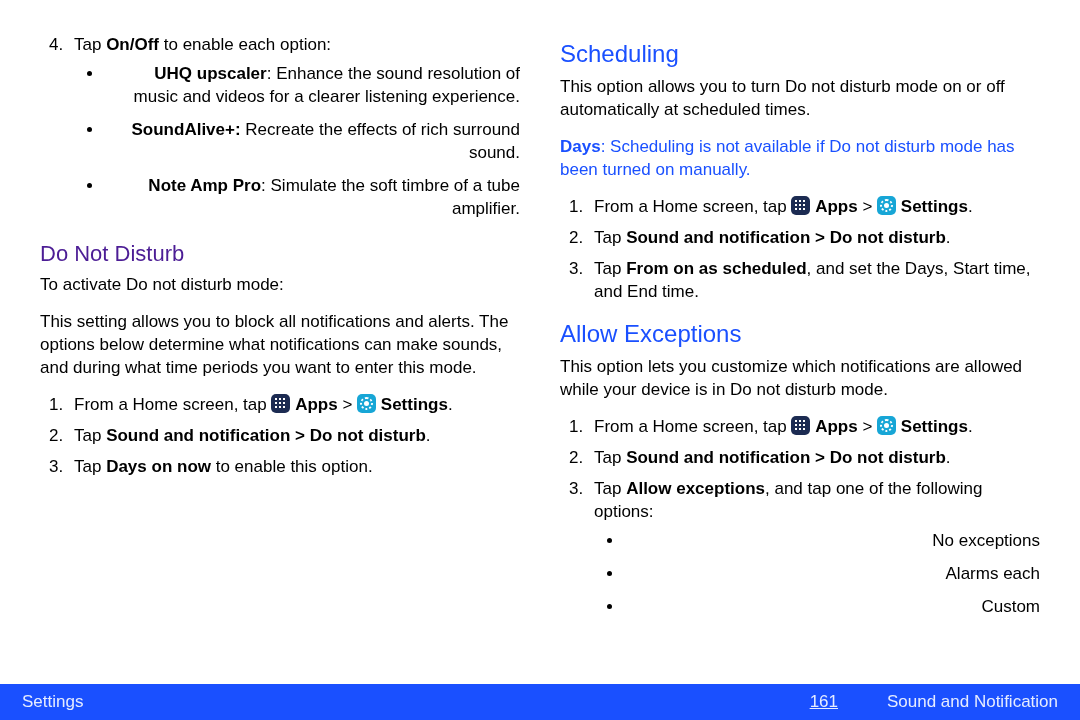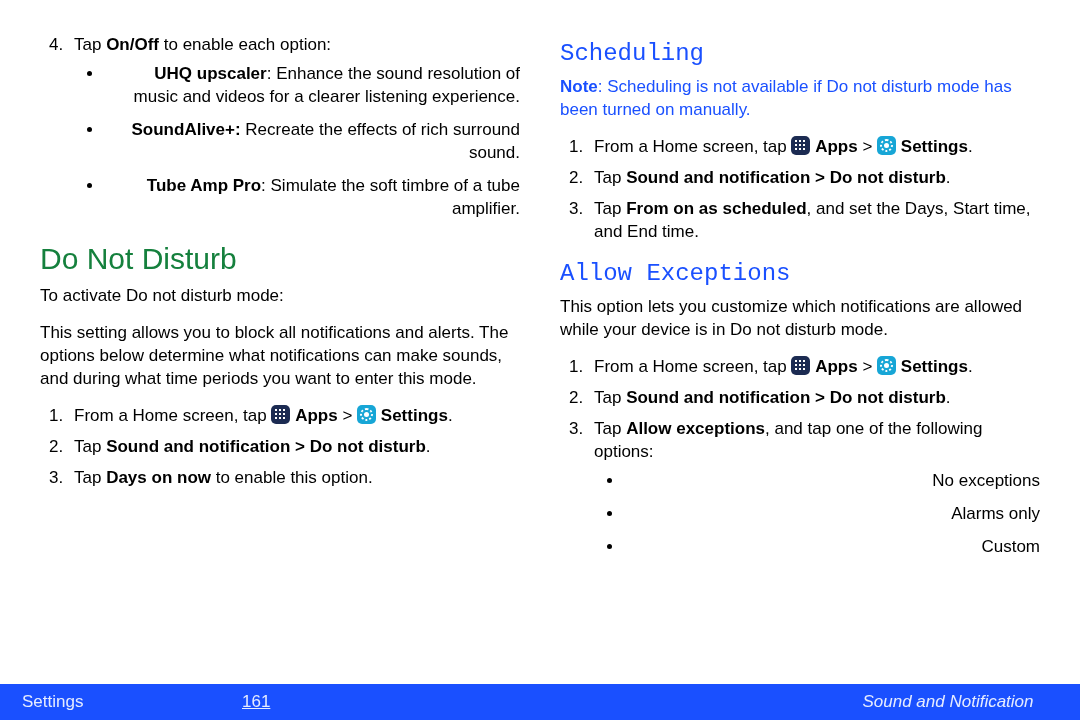"Scheduling" h2 { font-family: Liberation Mono, monospace -> none }
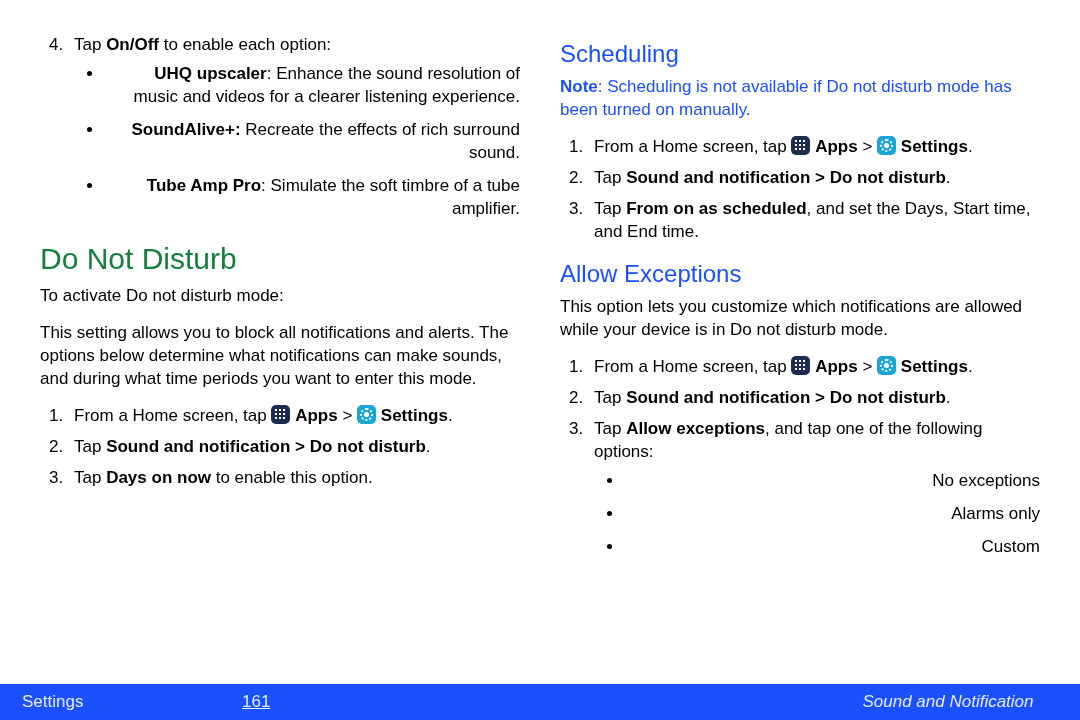"This option allows you to" p { html: none -> <p>This option allows you to turn Do not disturb mode on or off automatically at scheduled times.</p> }
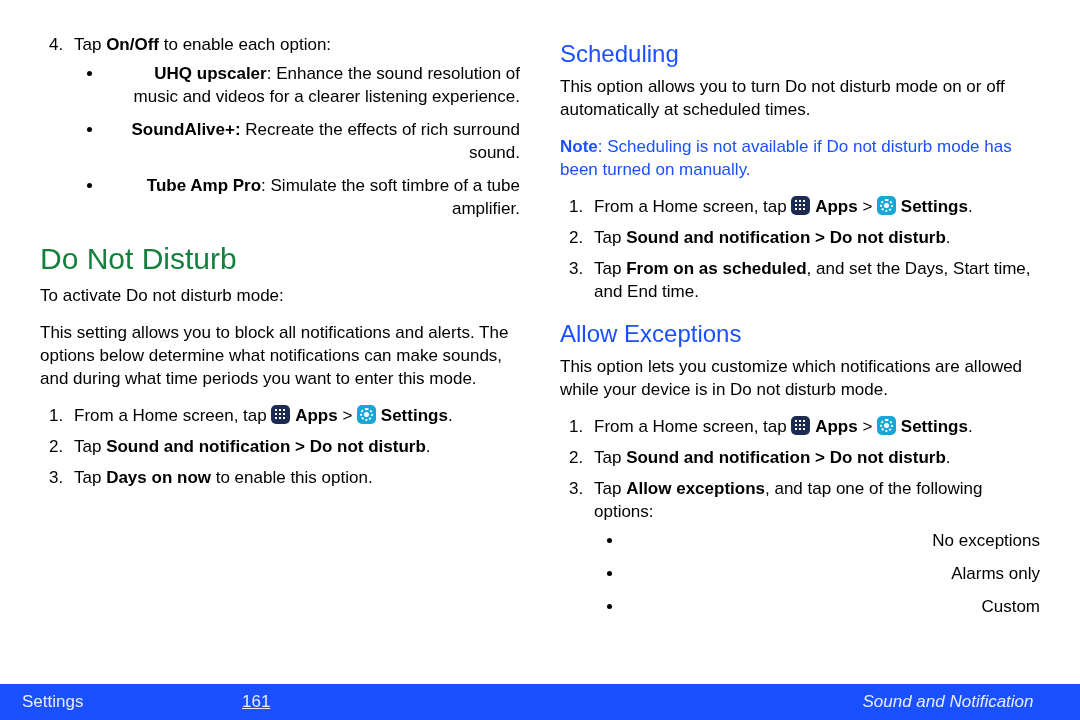"Note" b { text: Note -> Days }
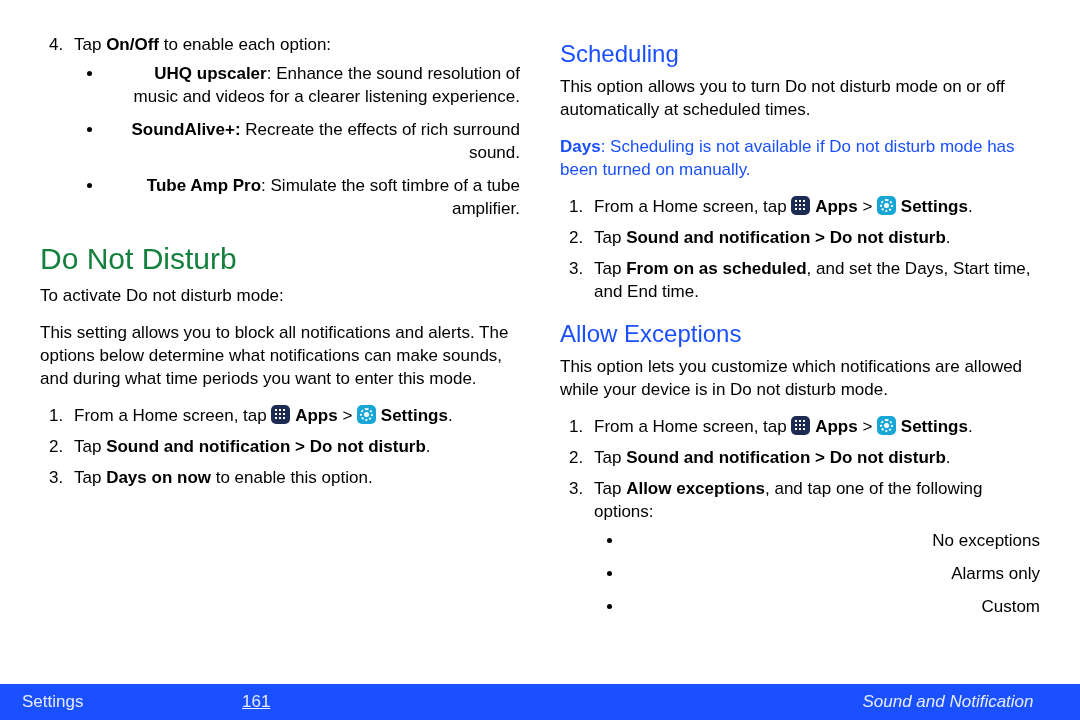"Tube Amp Pro" b { text: Tube -> Note }
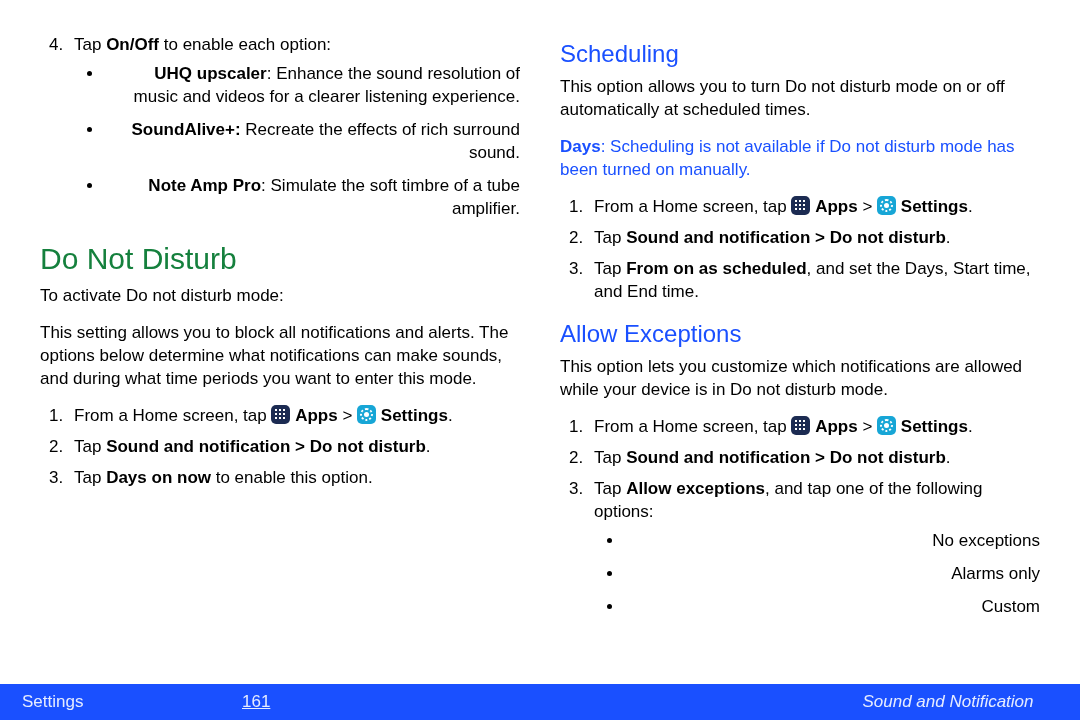"Do Not Disturb" h1 { color: #15803d -> #4c1d95; font-size: 30px -> 22px }
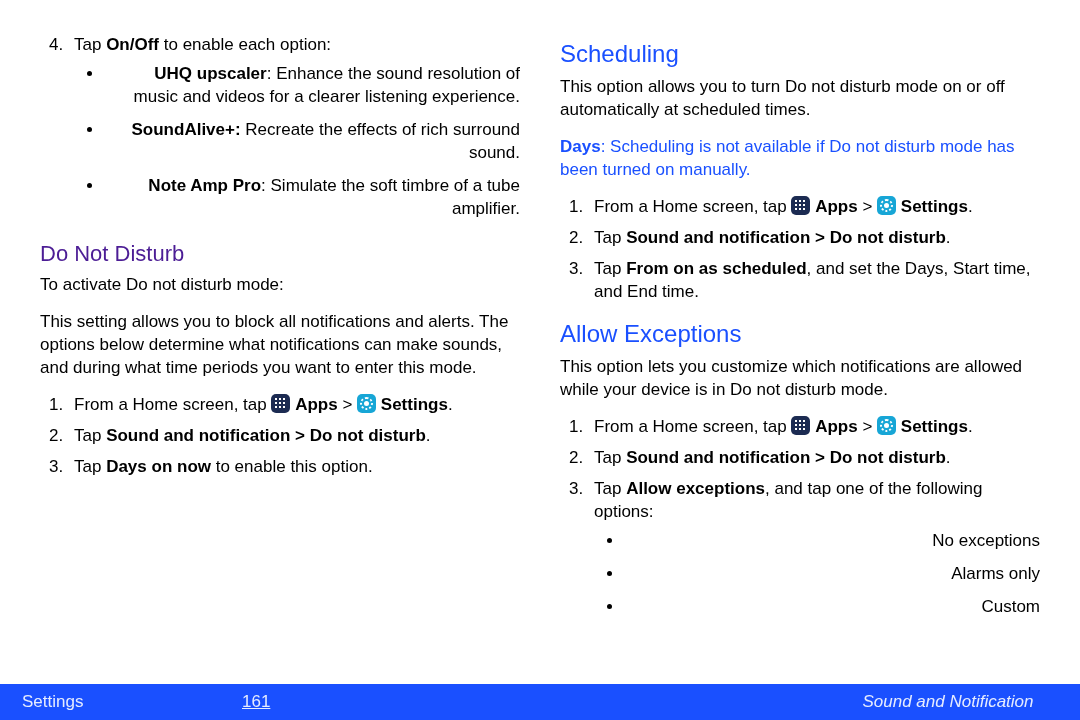"Alarms only" li { text: only -> each }
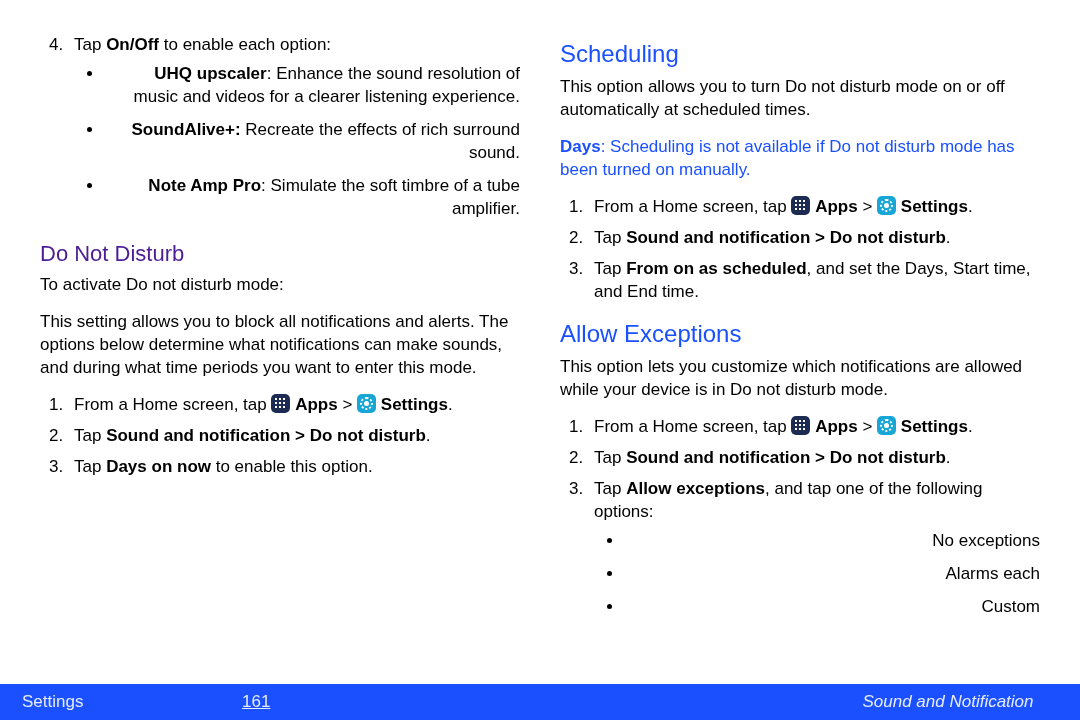"161" .footer .center { text-align: left -> right }
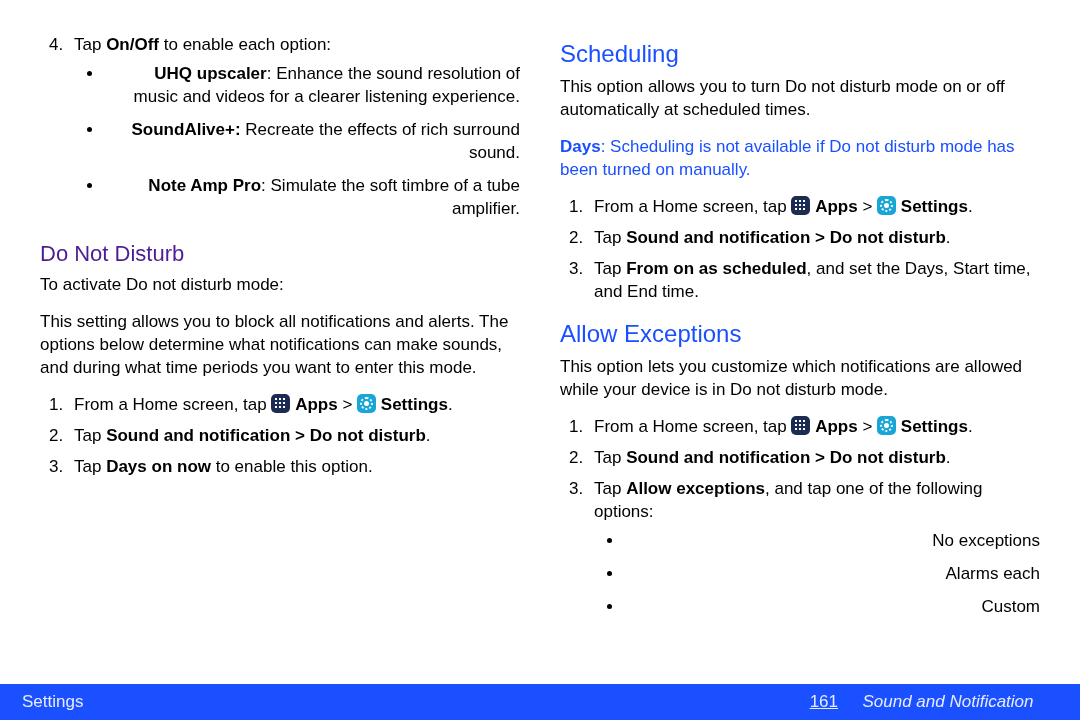"Sound and Notification" .footer .right { font-style: italic -> none; text-align: center -> right }
